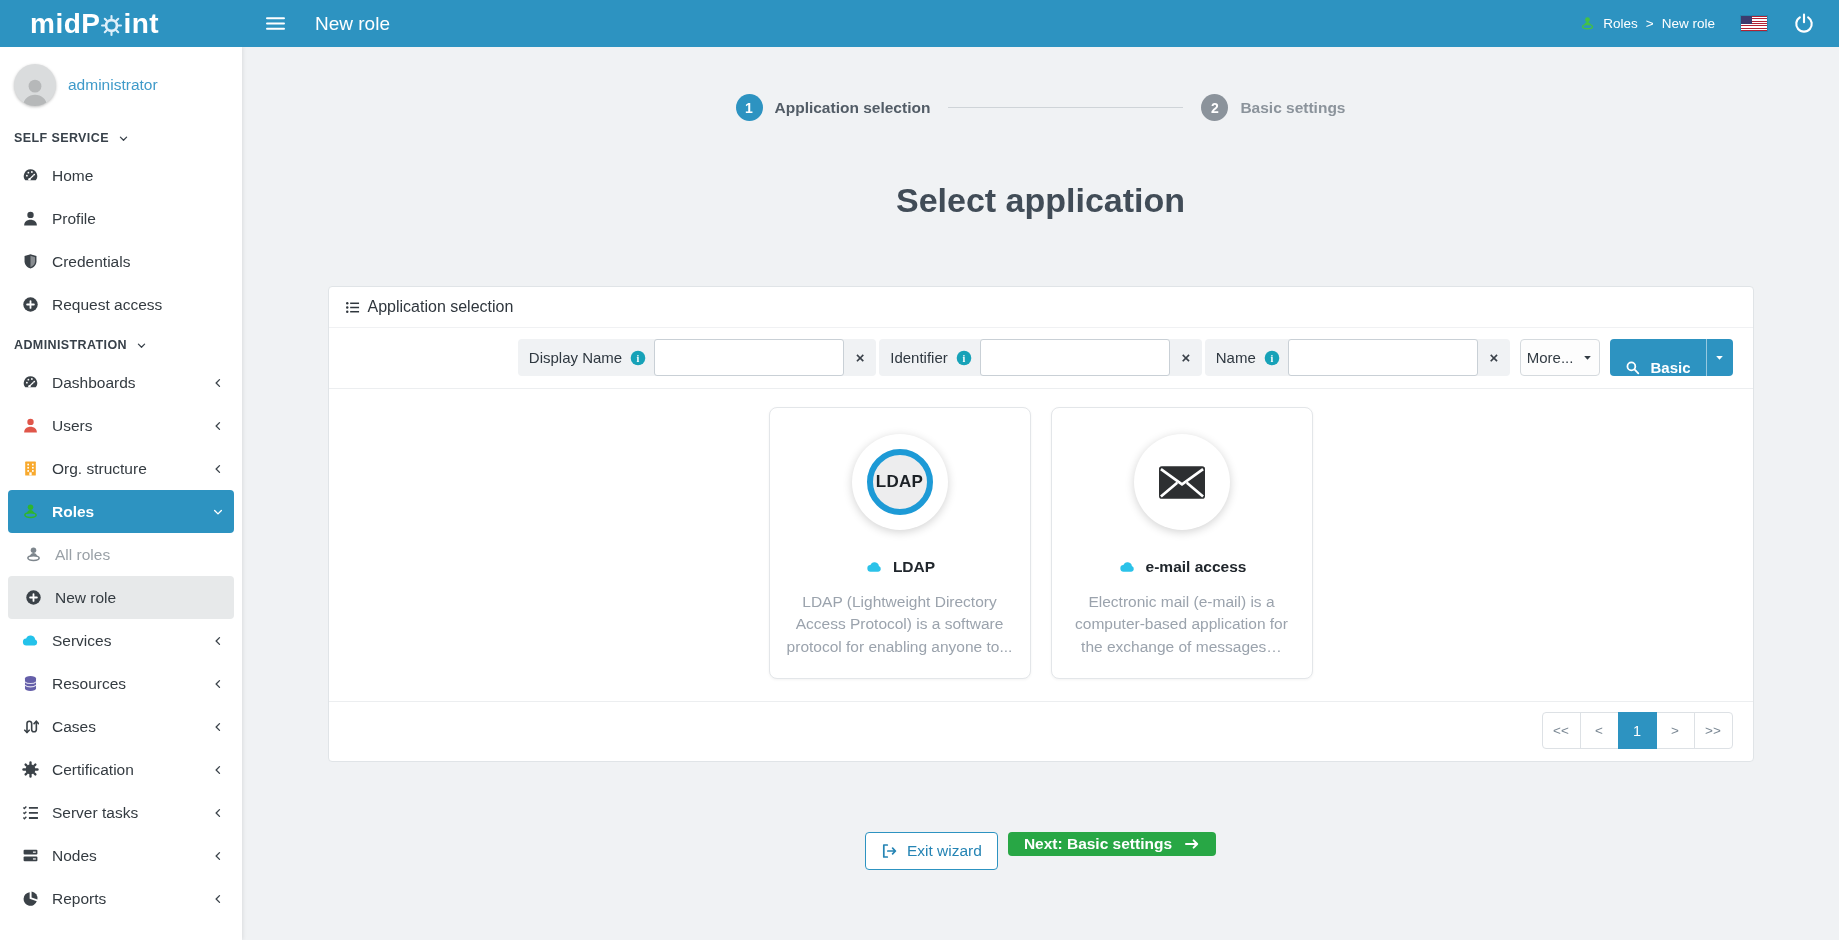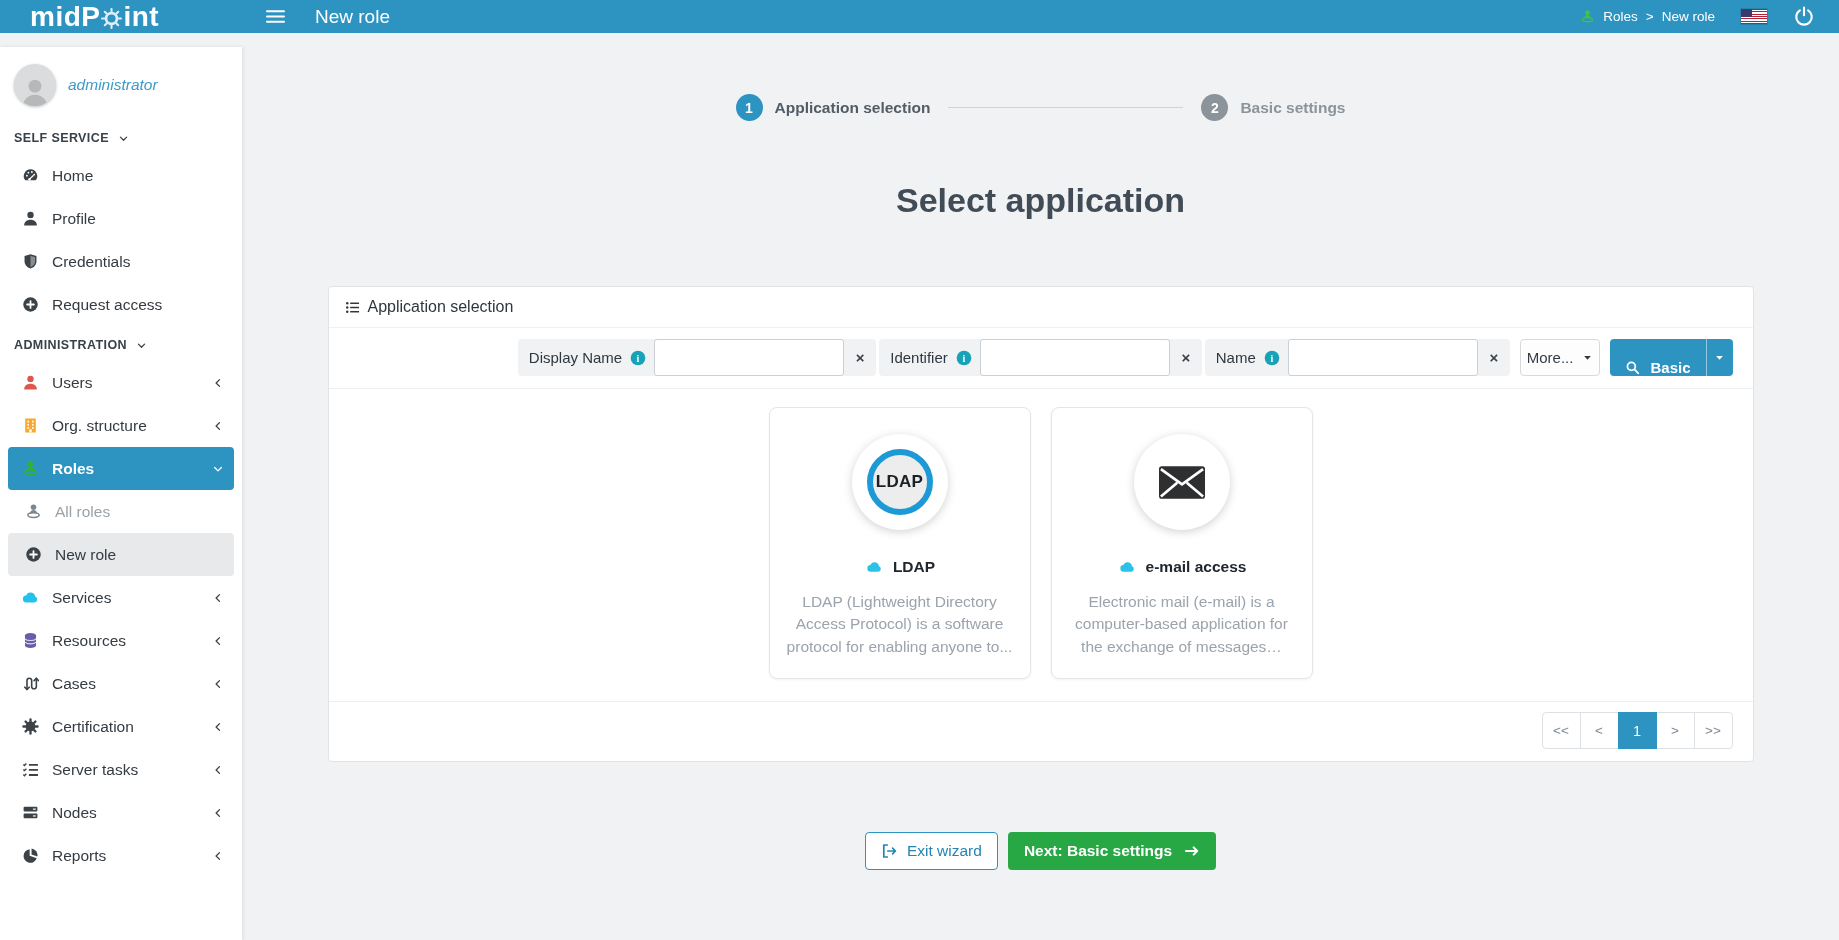"midP" .topbar { height: 33px -> 47px }
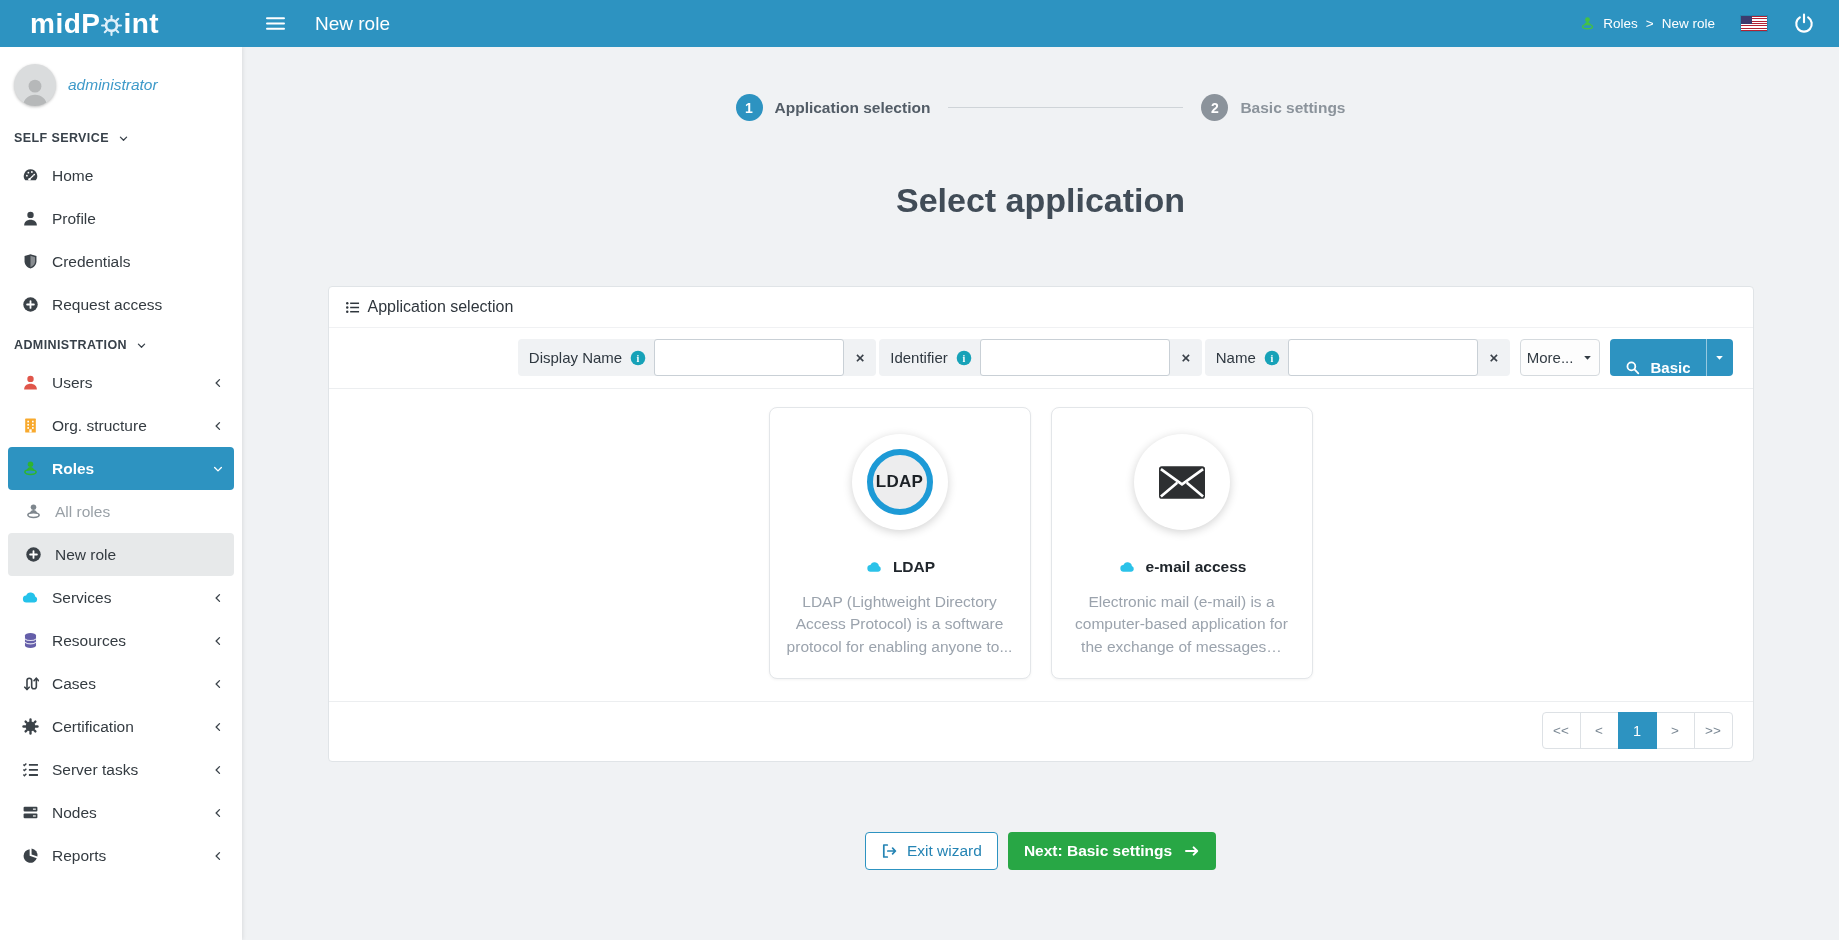"administrator" .user-panel { font-style: italic -> none }
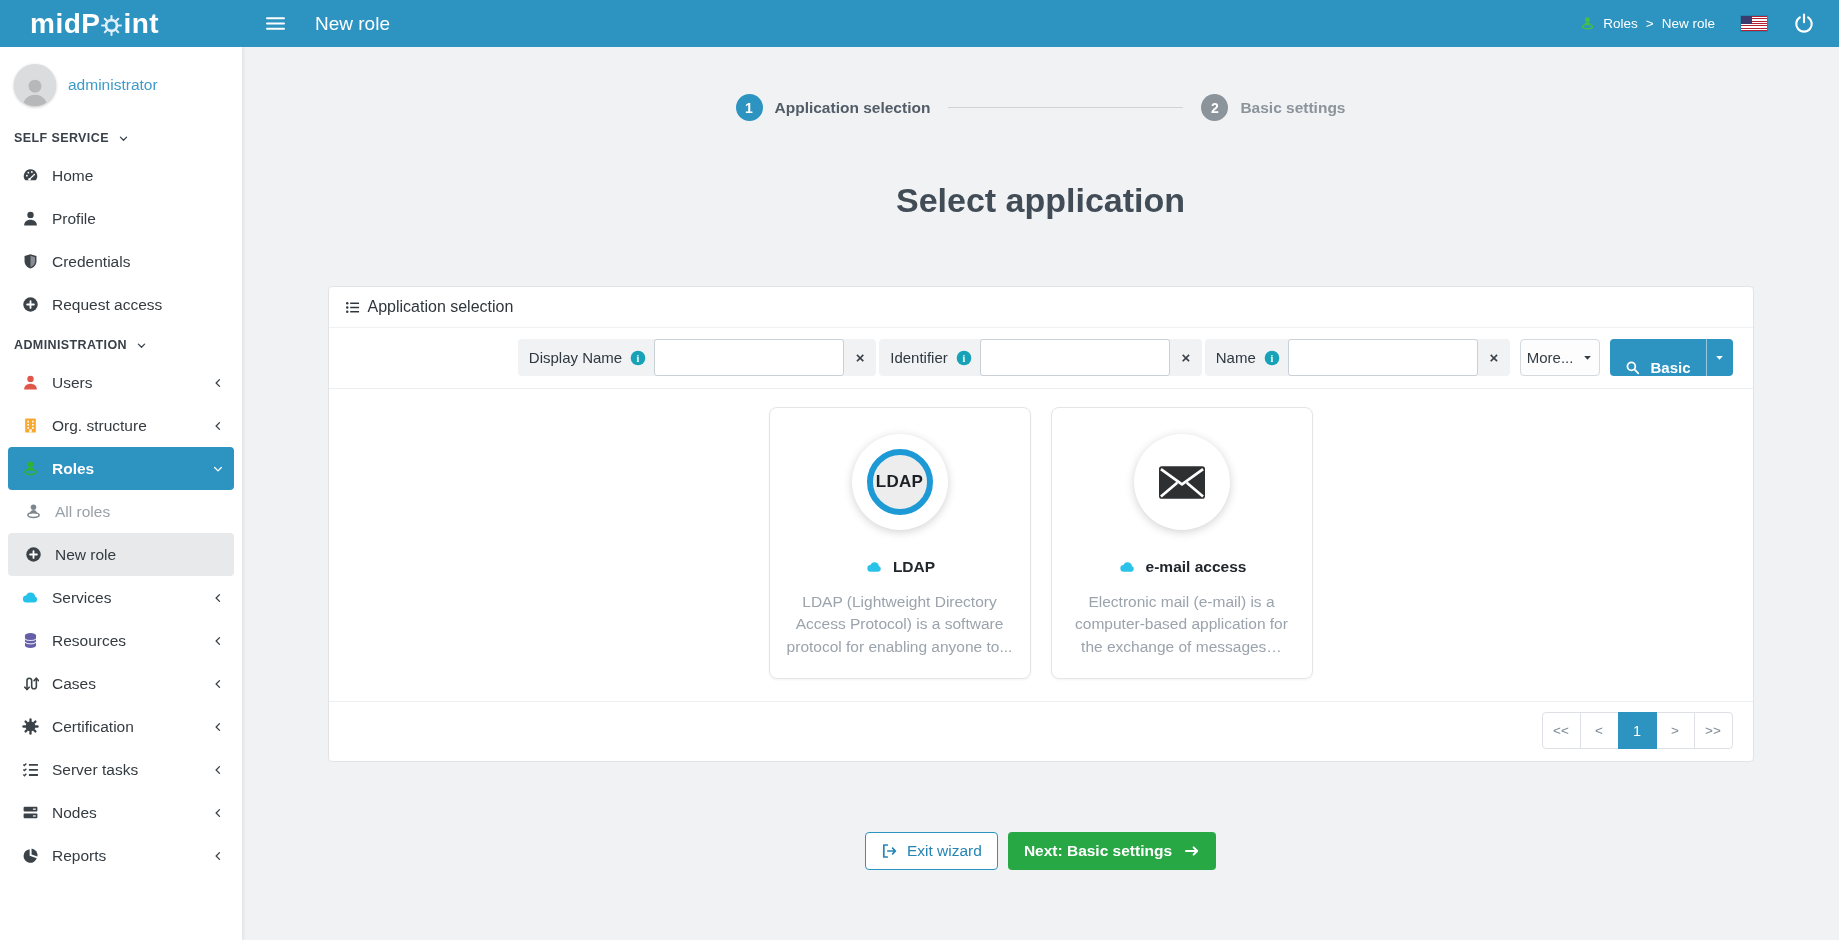"Dashboards" a.menu-item { html: none -> <a> <span> <svg> <path></path> <g> <circle></circle> <circle></circle> <circle></circle> <circle></circle> </g> <path></path> <circle></circle> </svg> </span> <span>Dashboards</span> <span> <svg> <path></path> </svg> </span> </a> }
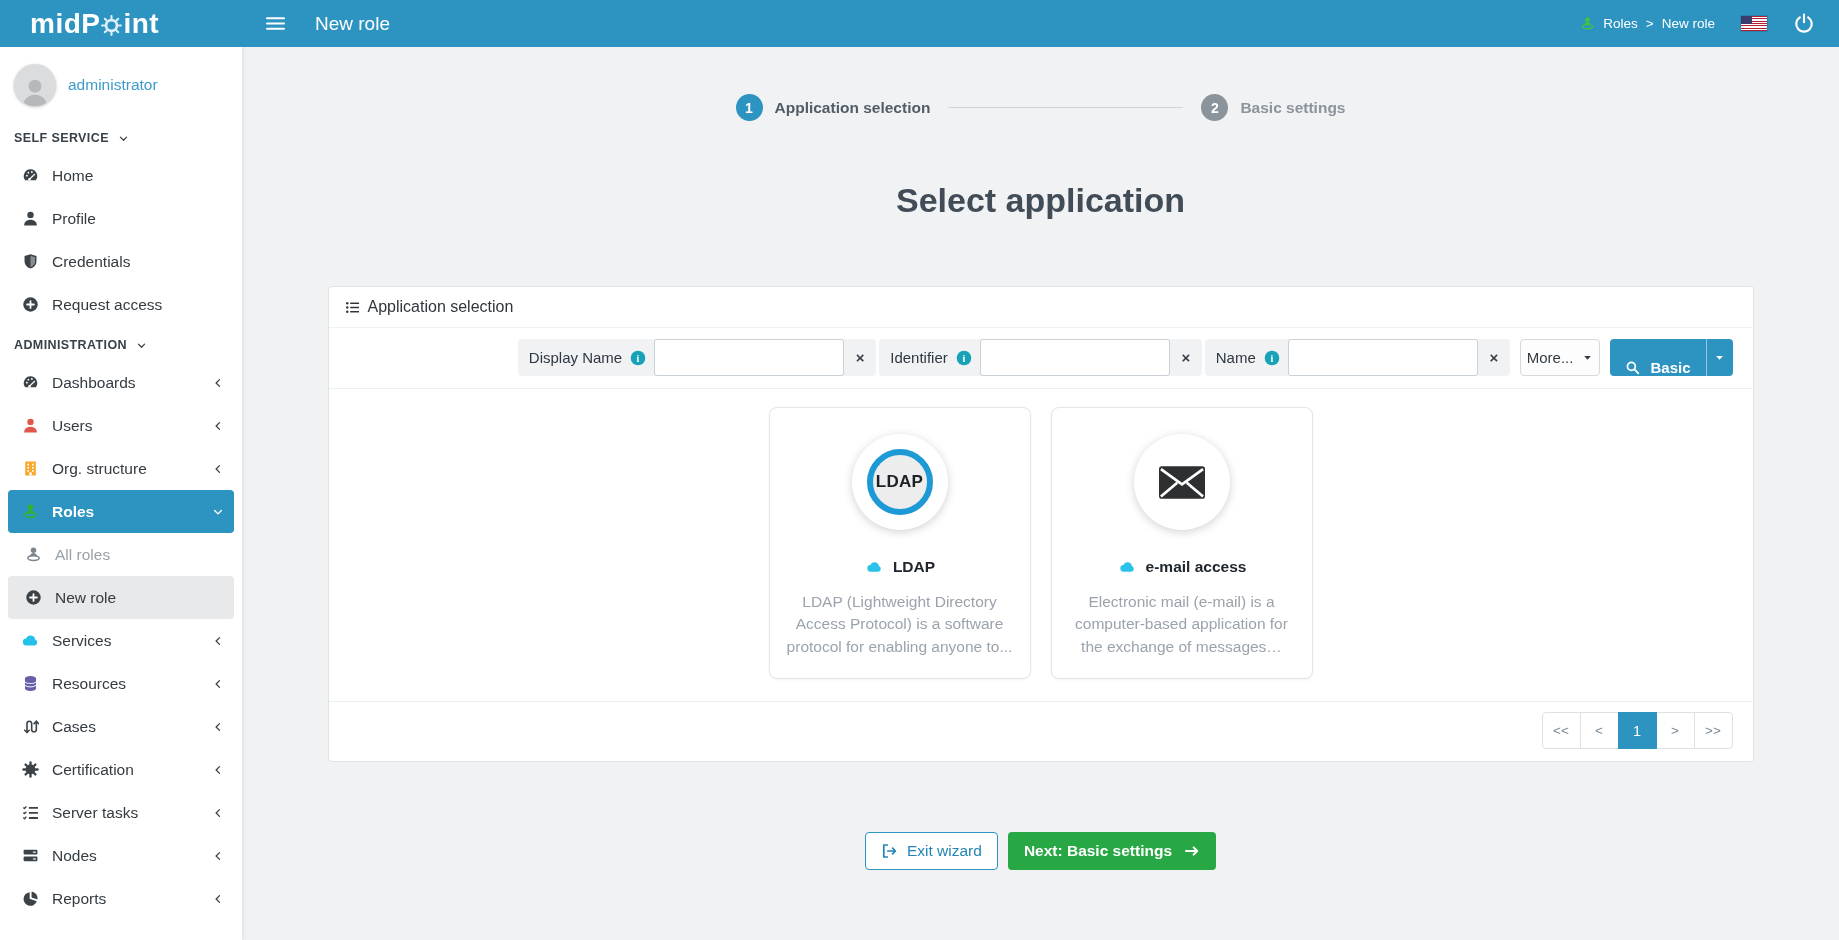"Next: Basic settings" .btn-next { height: 38px -> 24px }
